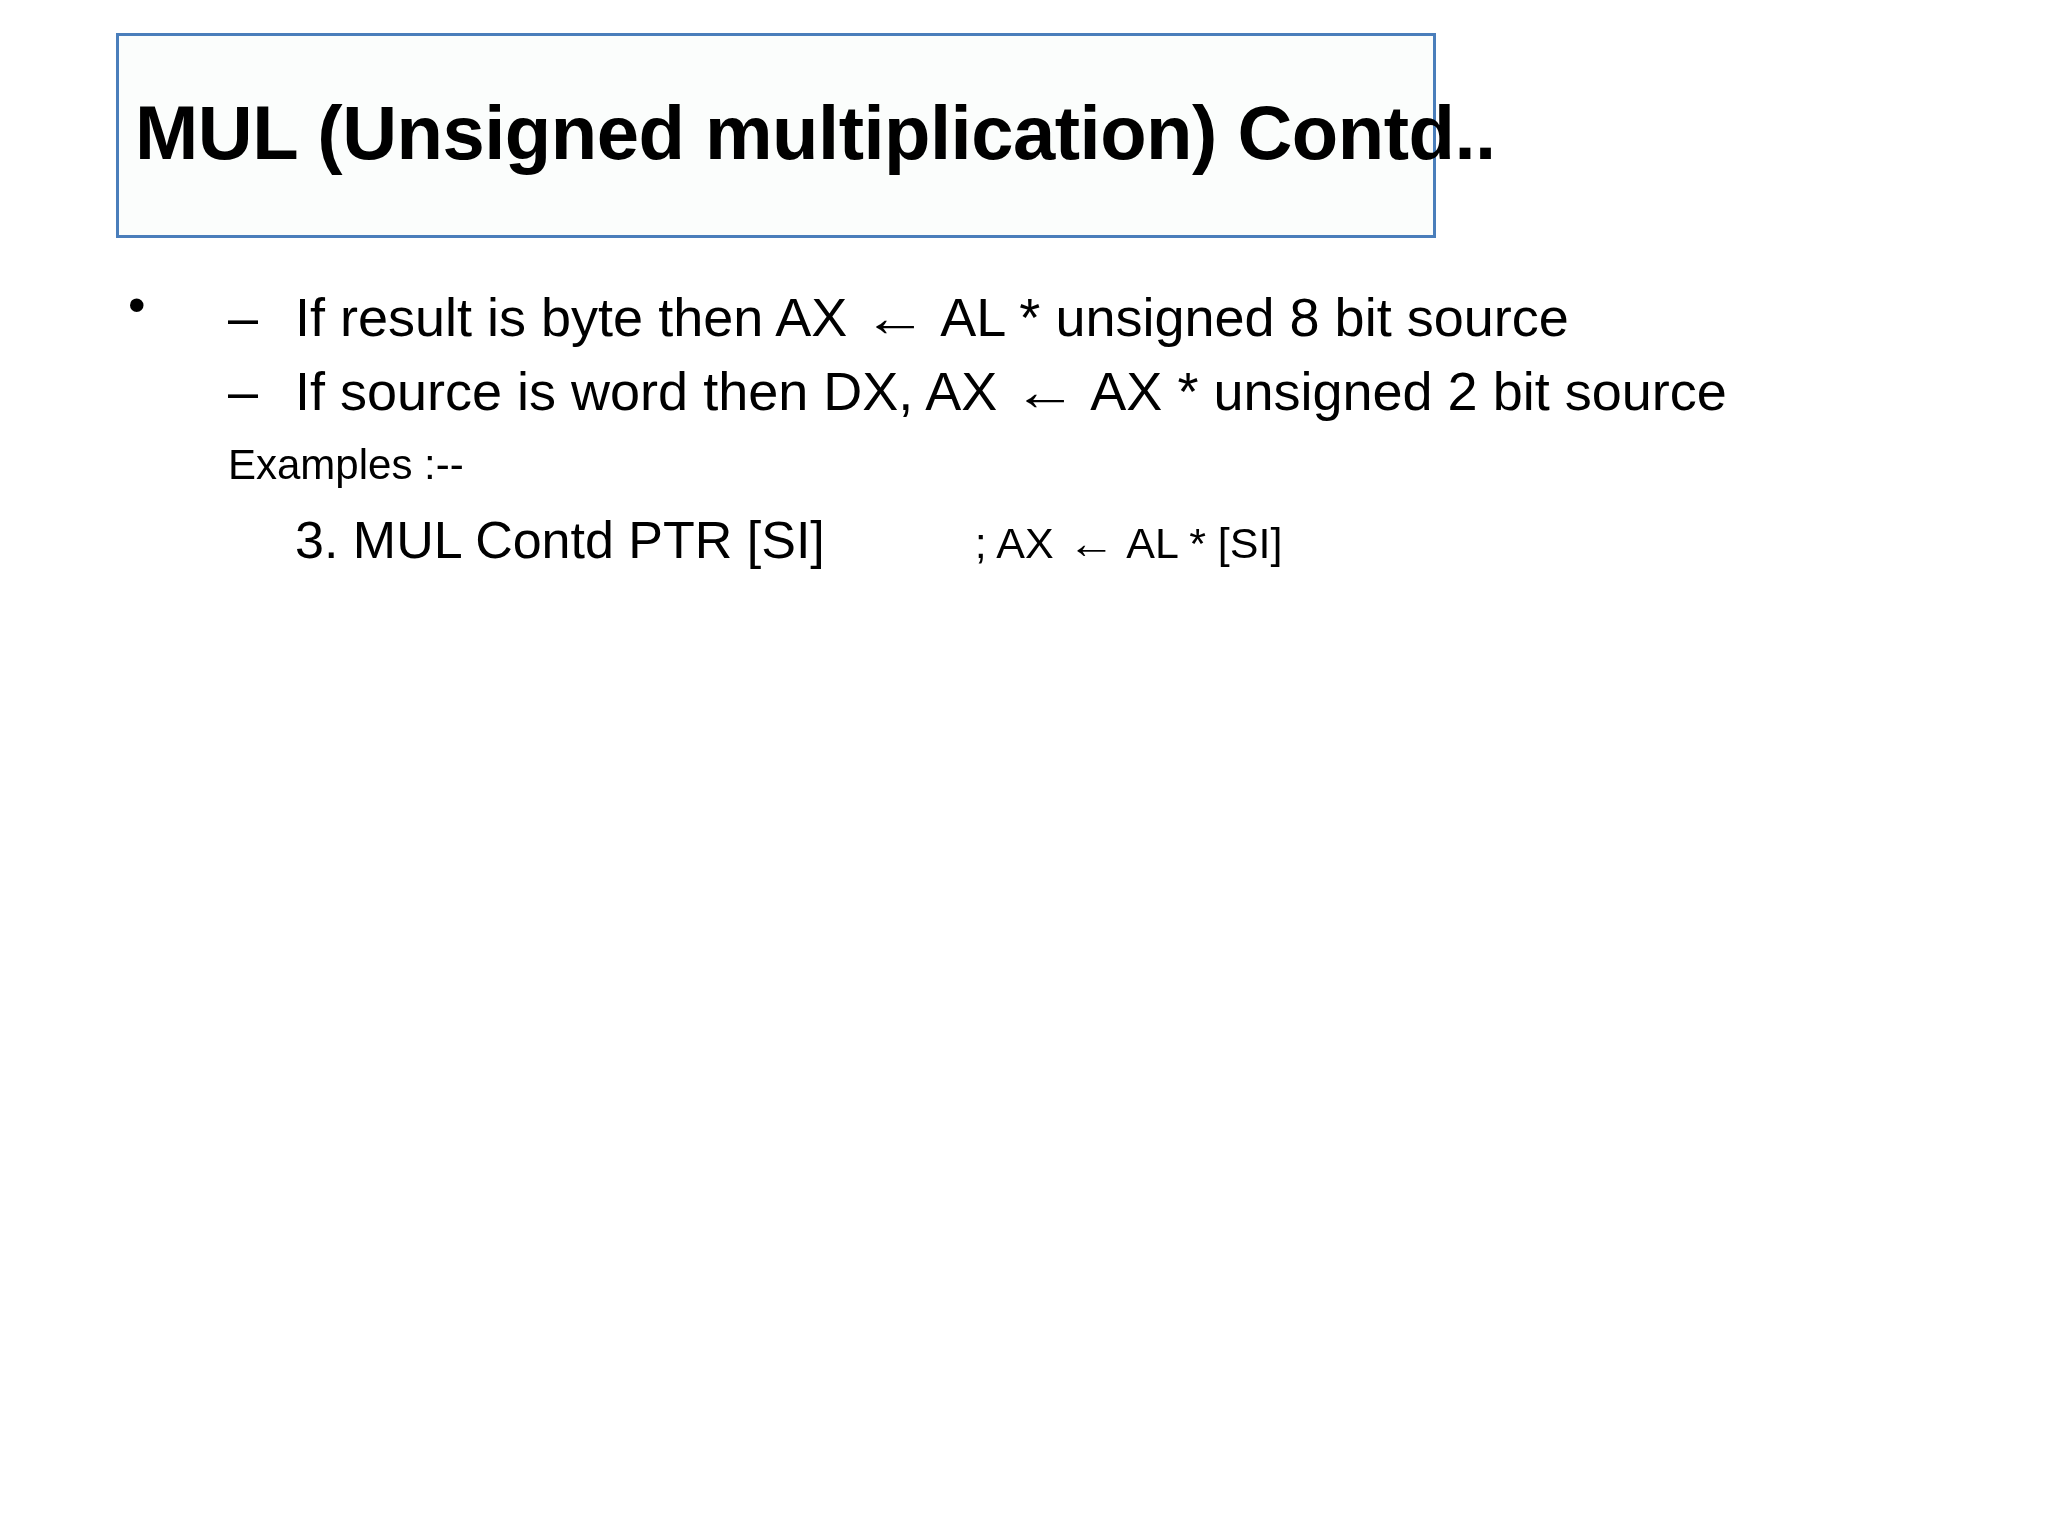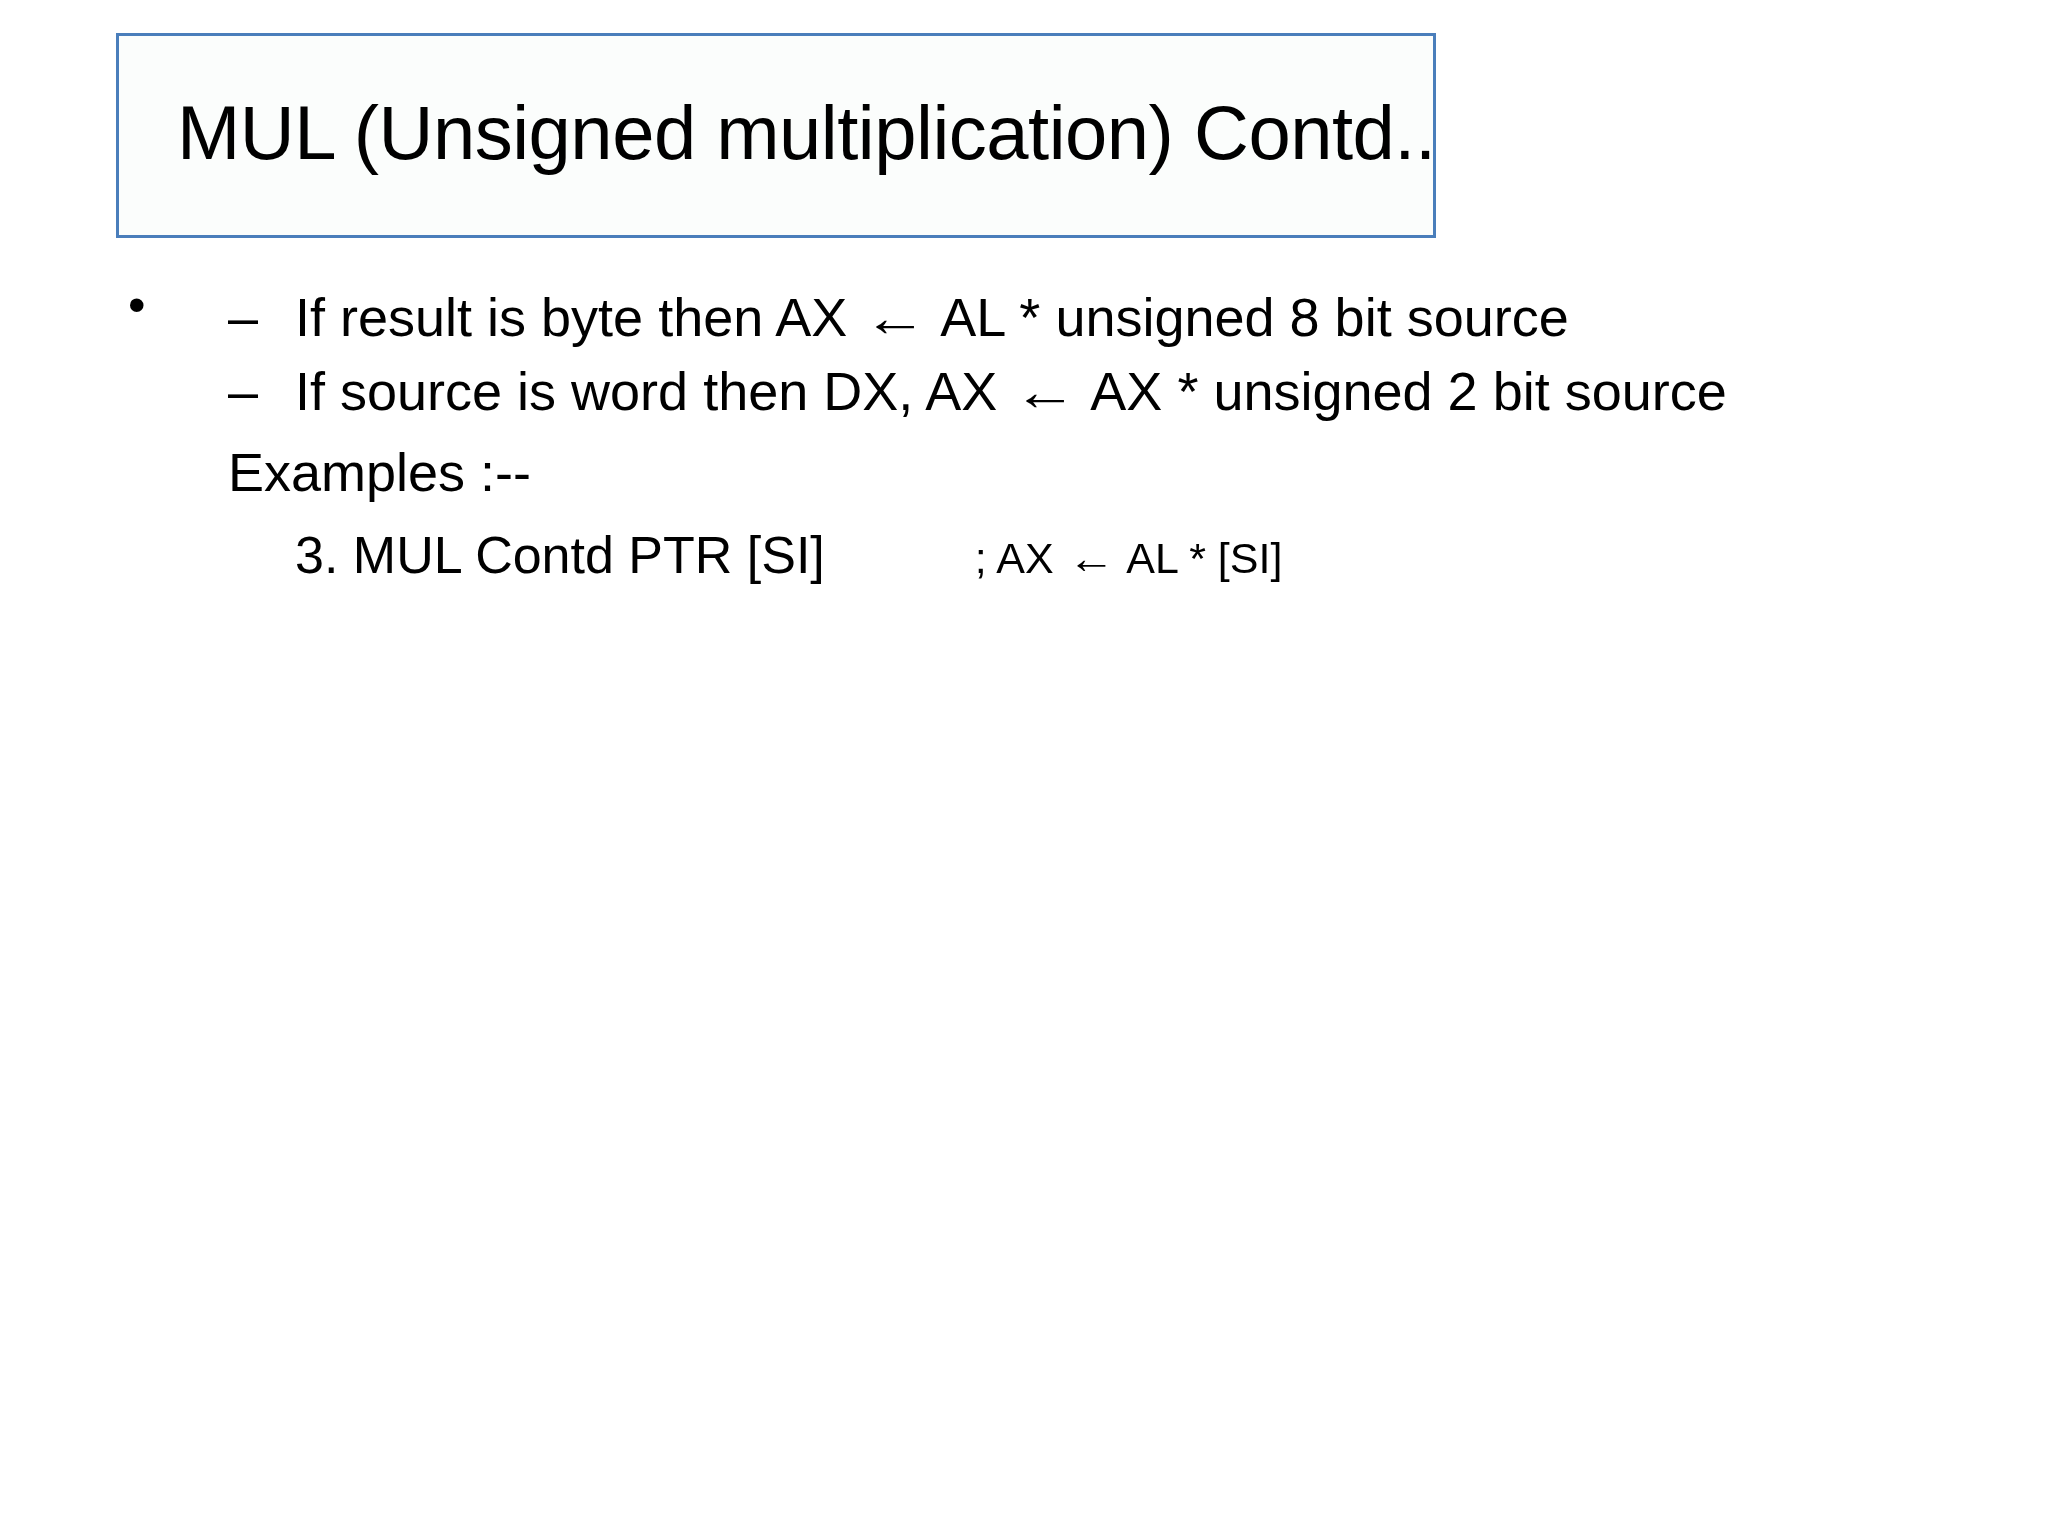"MUL (Unsigned multiplication) Contd.." .title-text { font-weight: 400 -> 700; padding-left: 58px -> 16px }
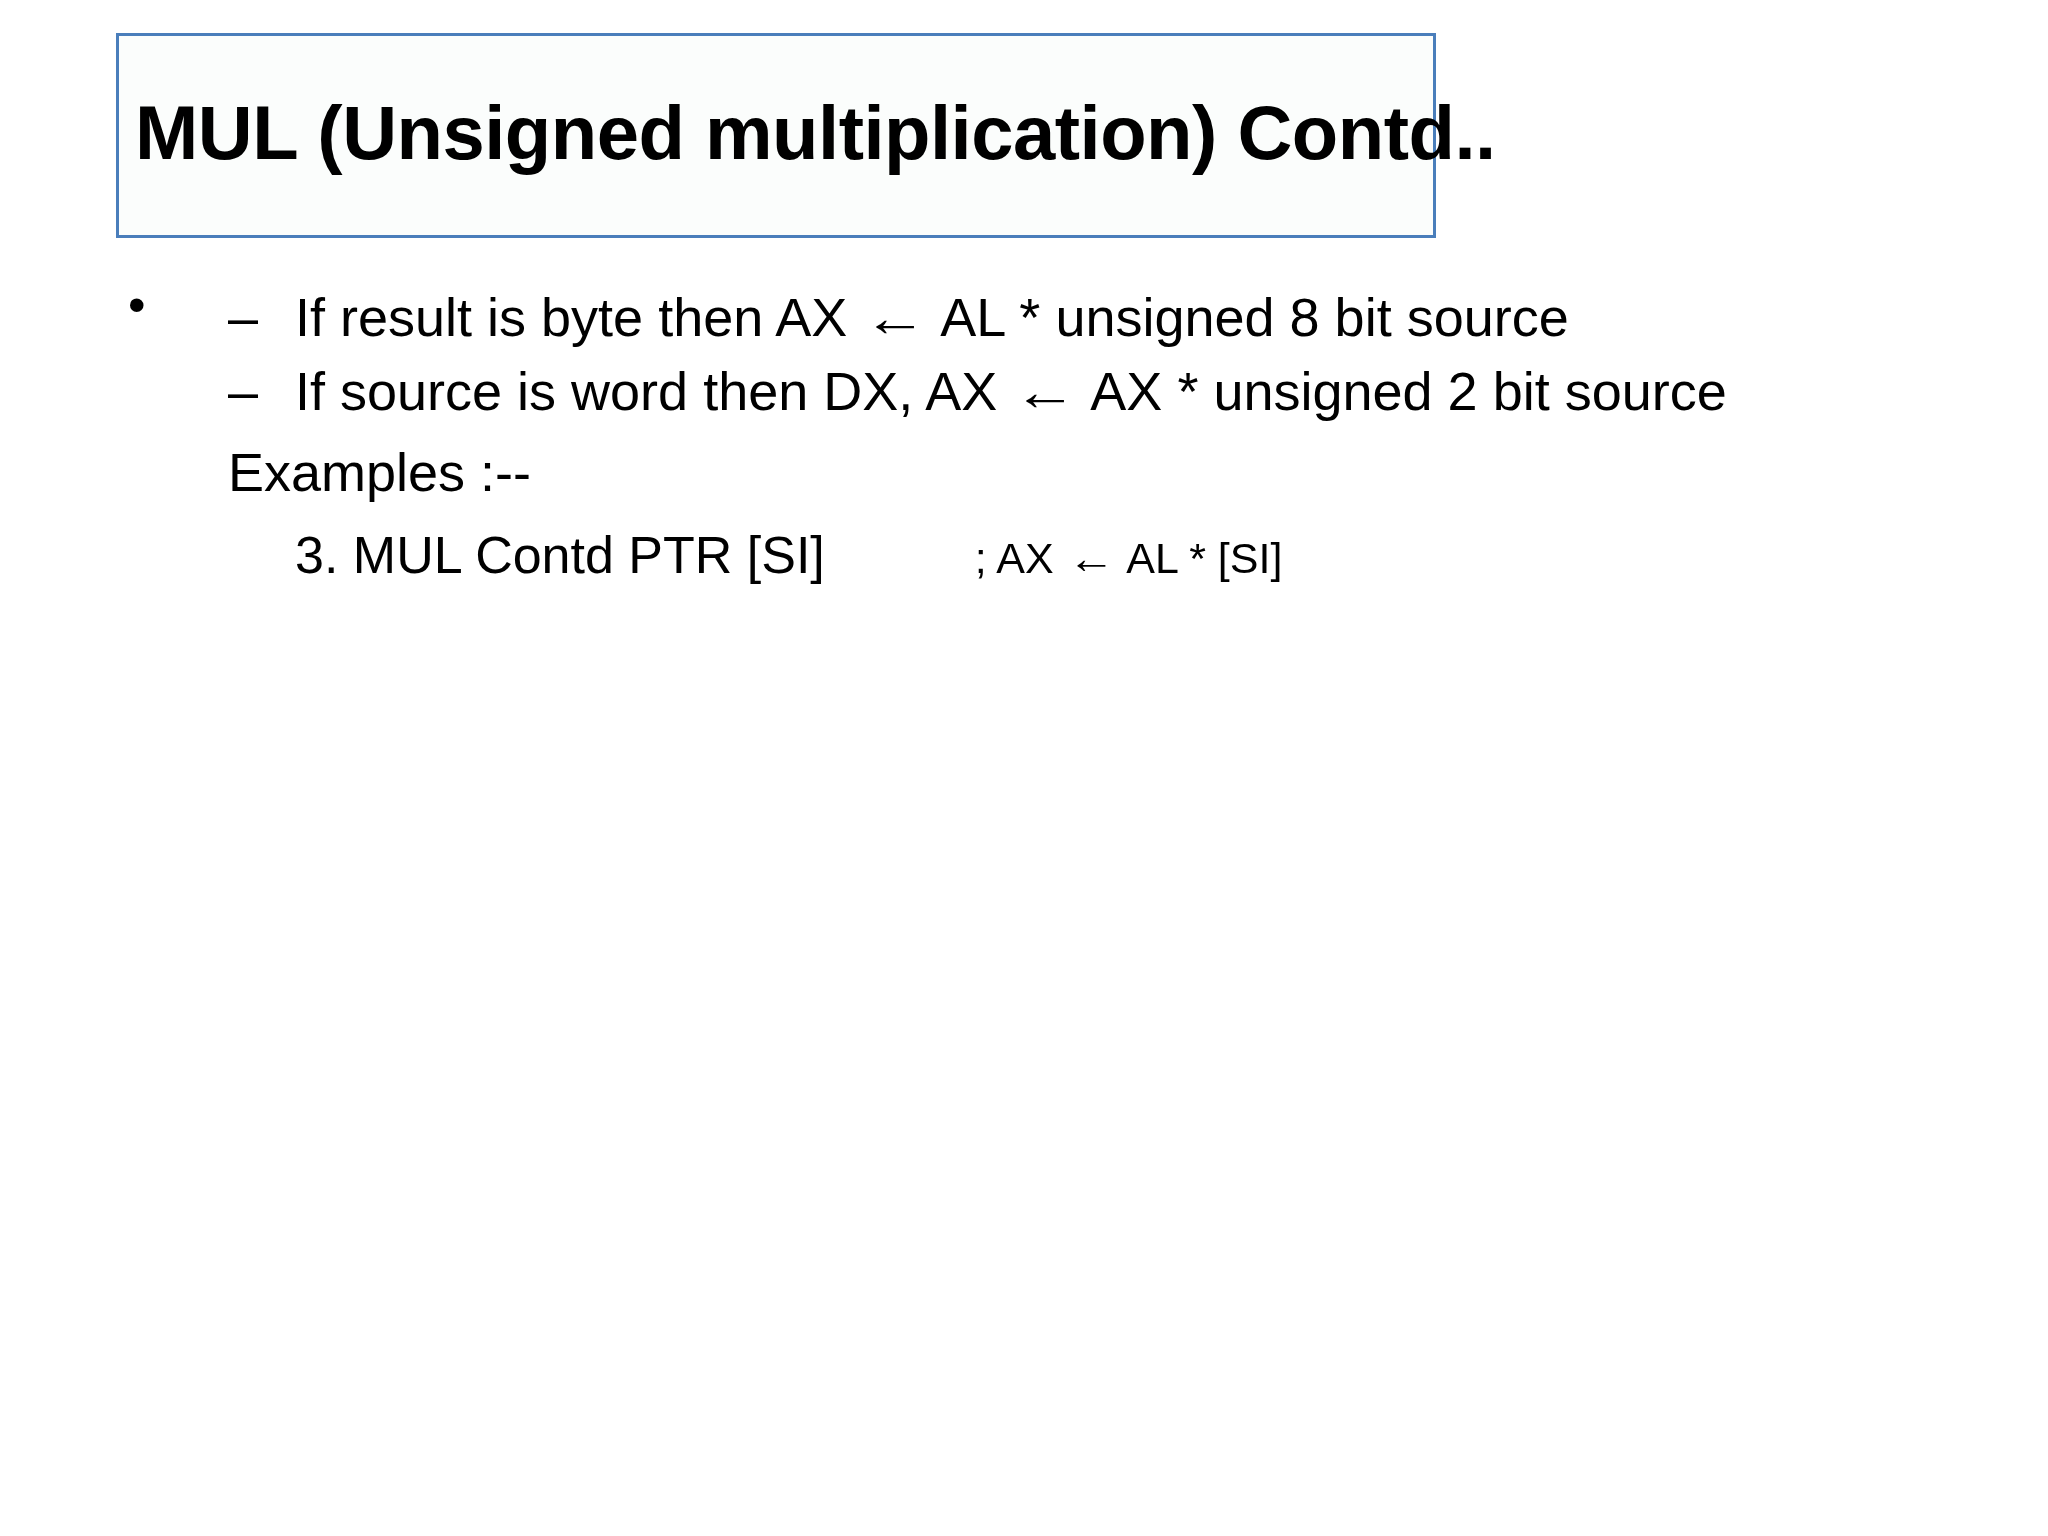"Examples :--" .lvl2-plain { font-size: 54px -> 42px }
